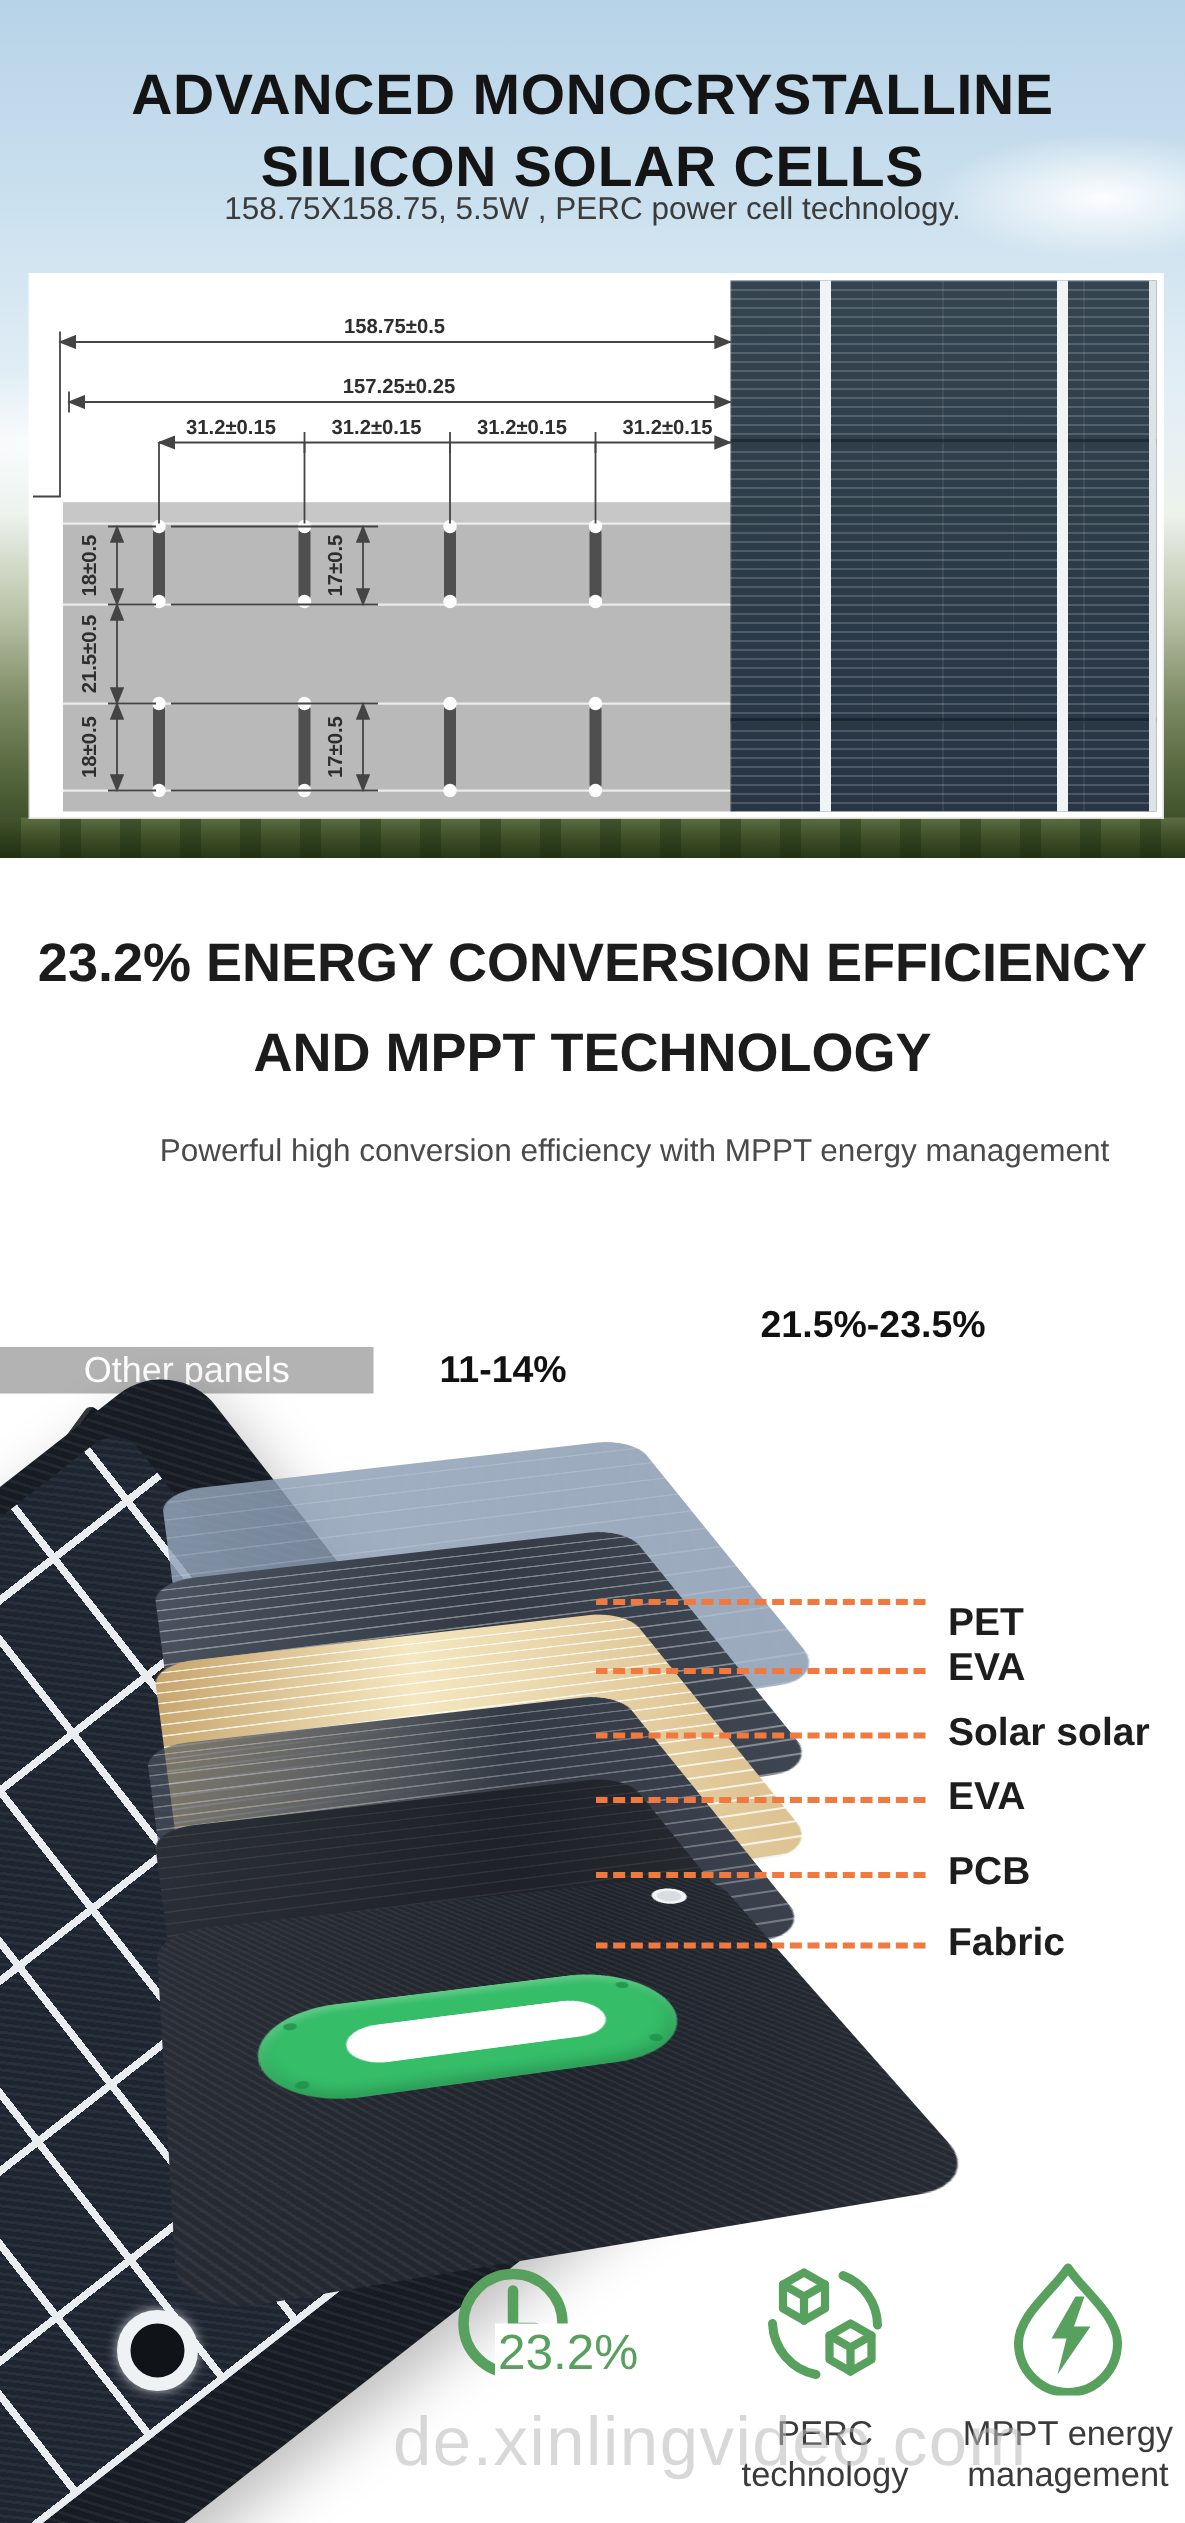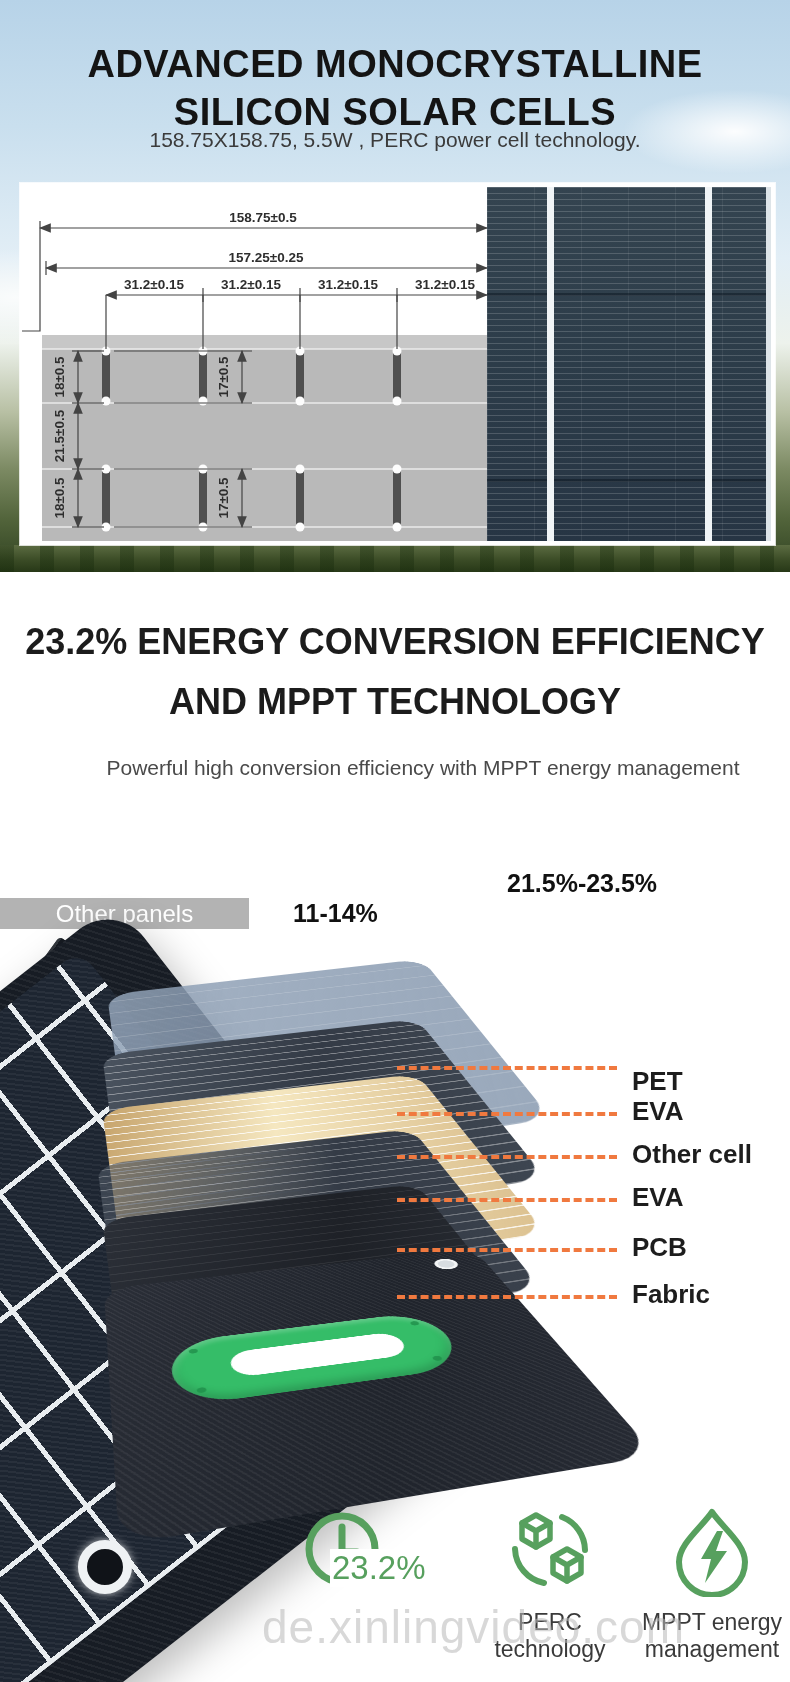"Other cell" div.layer-label-text { text: Other cell -> Solar solar }
